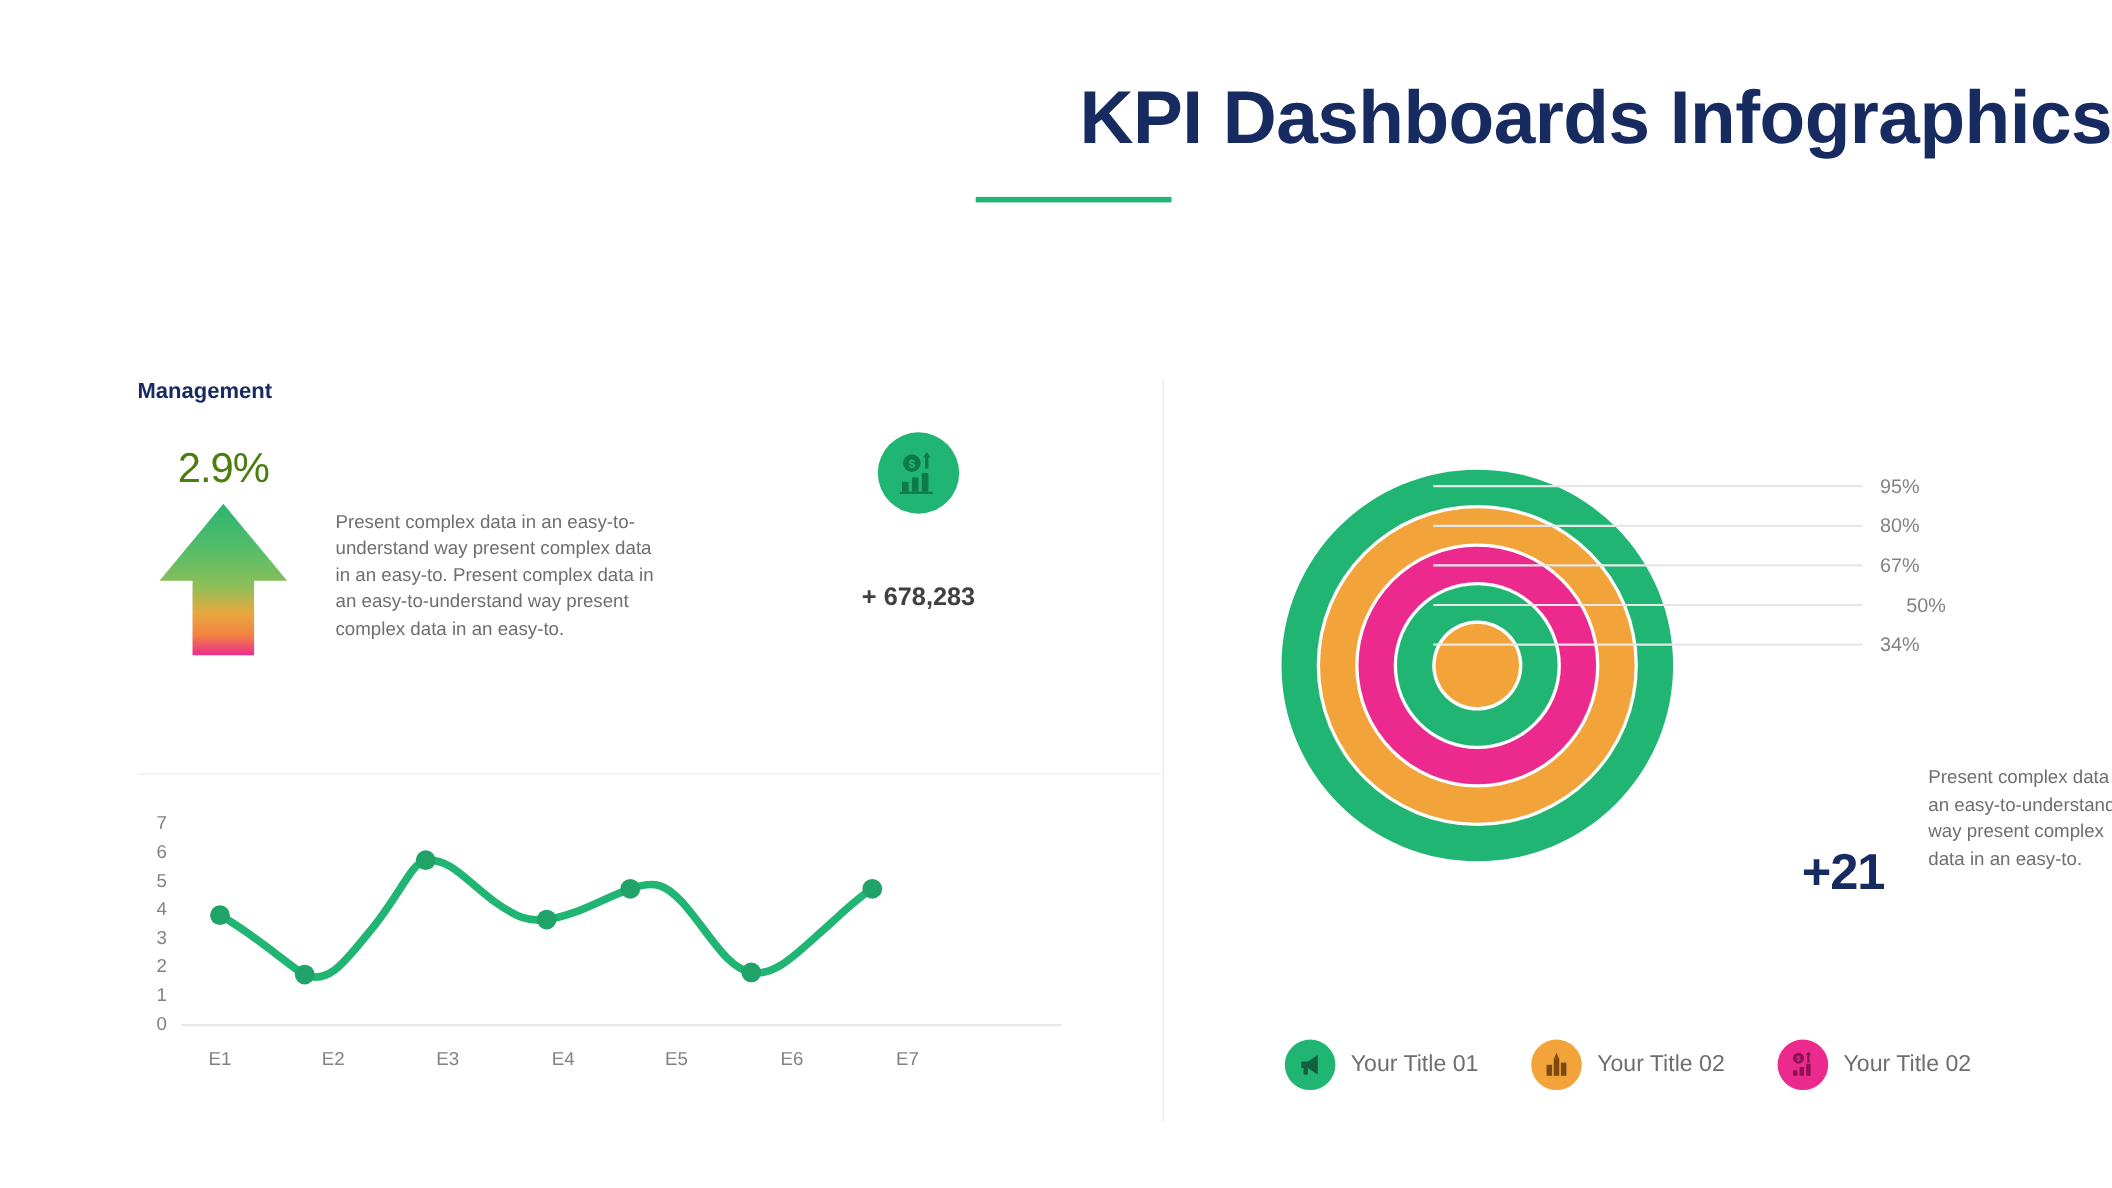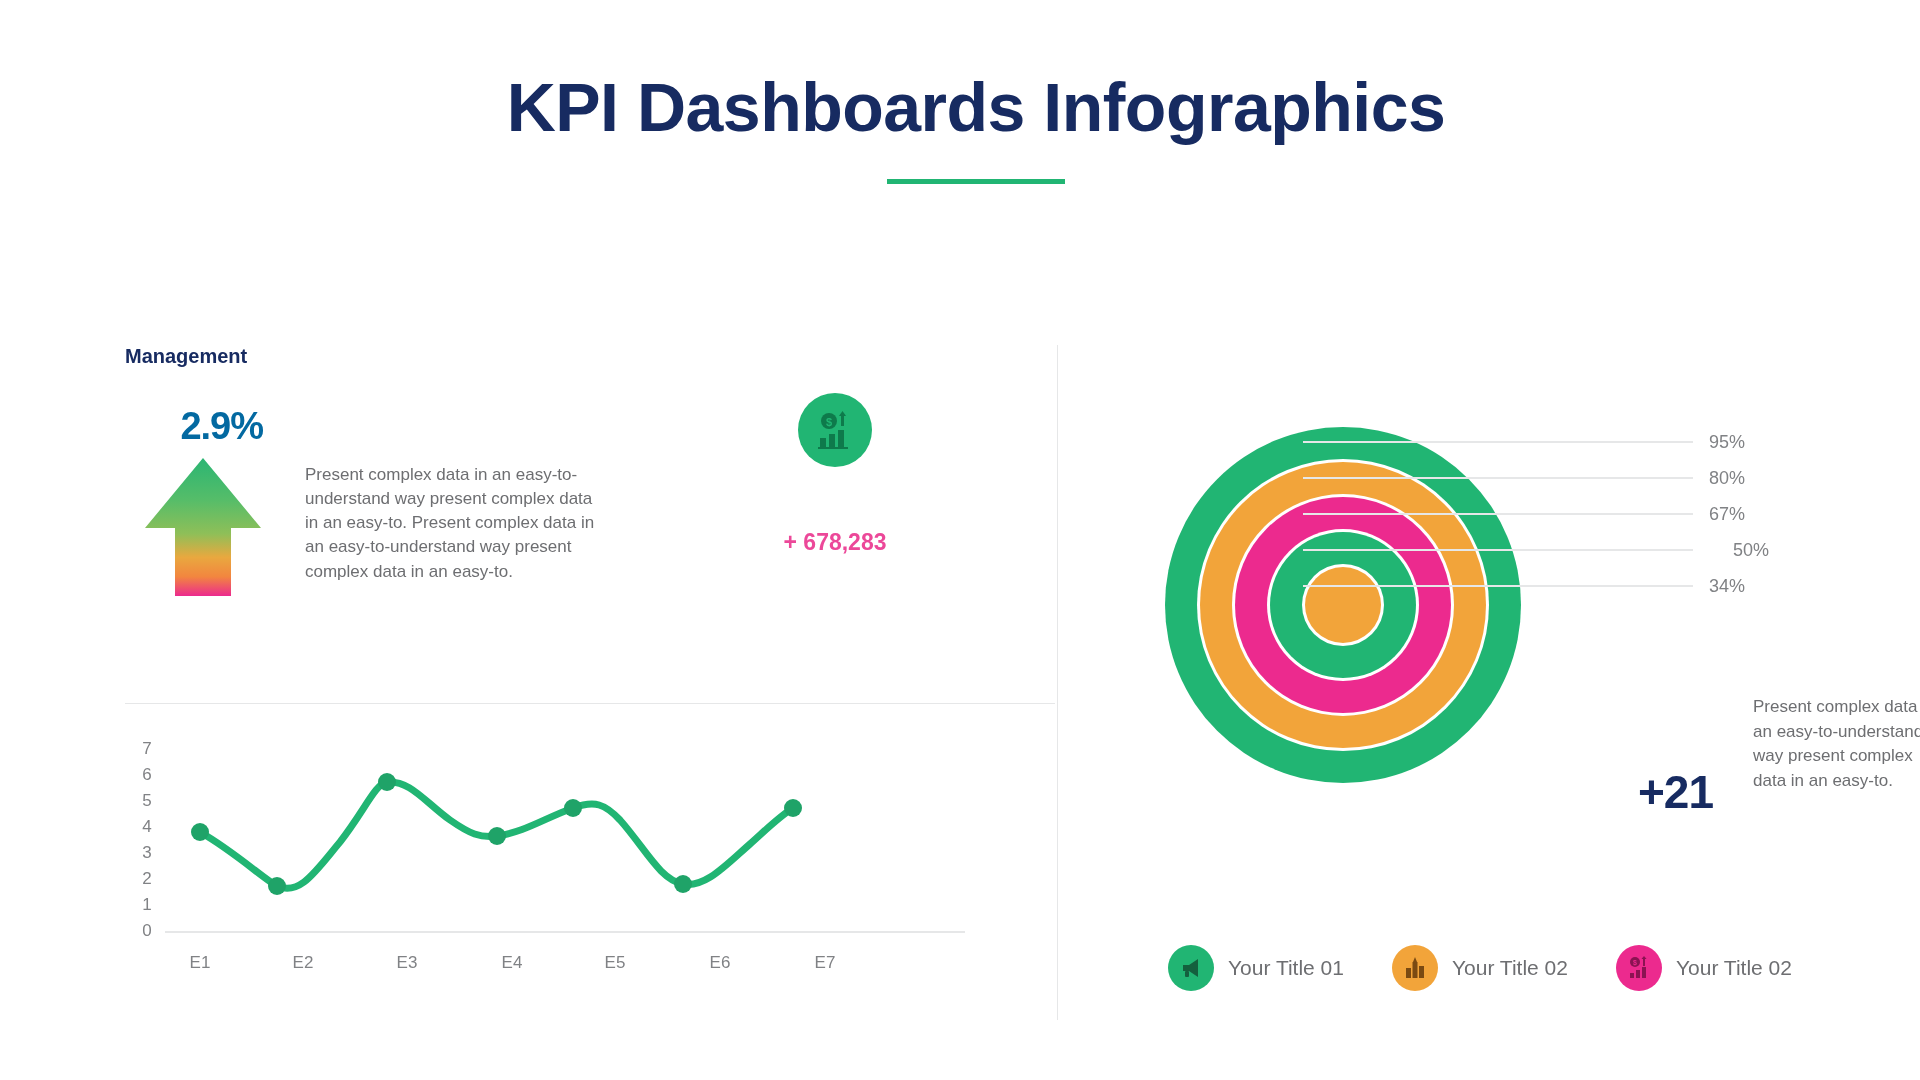"KPI Dashboards Infographics" .header { text-align: center -> right }
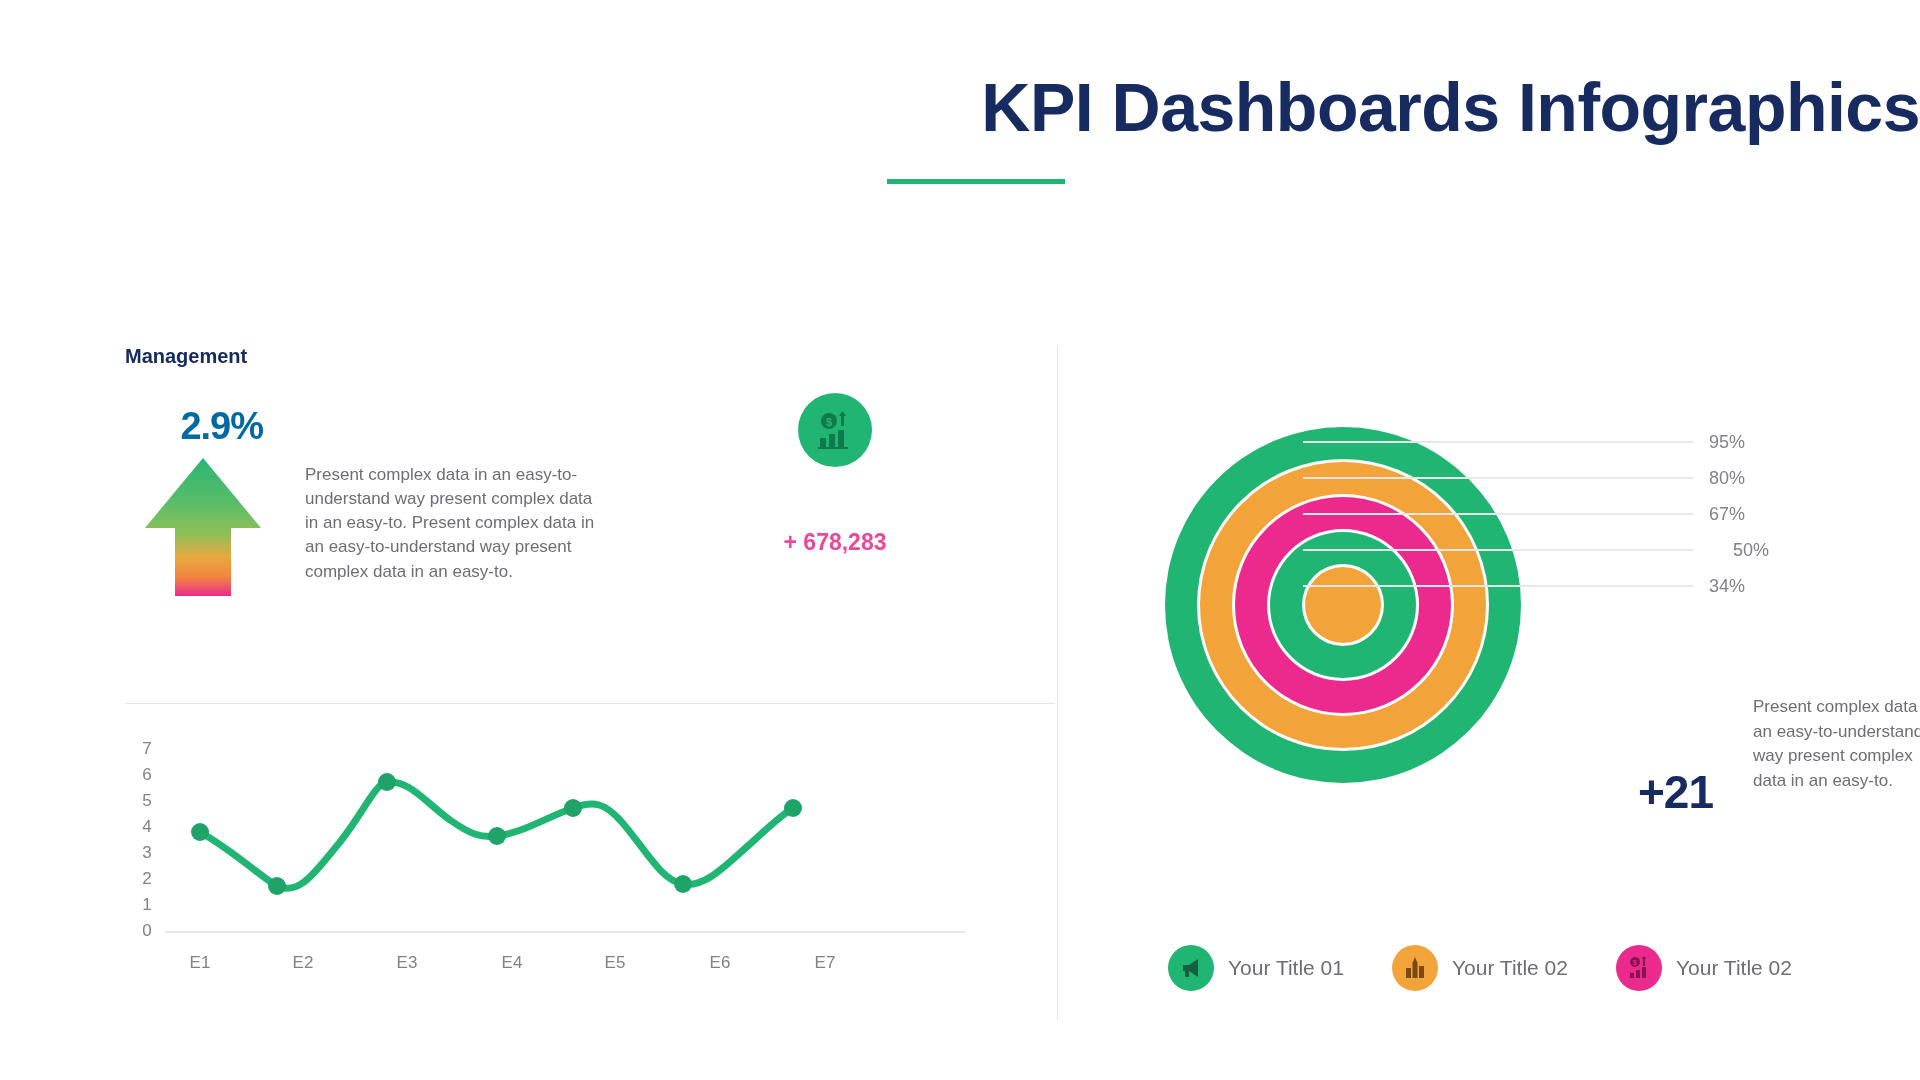"2.9%" .pct-value { color: #0369a1 -> #4d7c0f; font-weight: bold -> normal; text-align: right -> center }
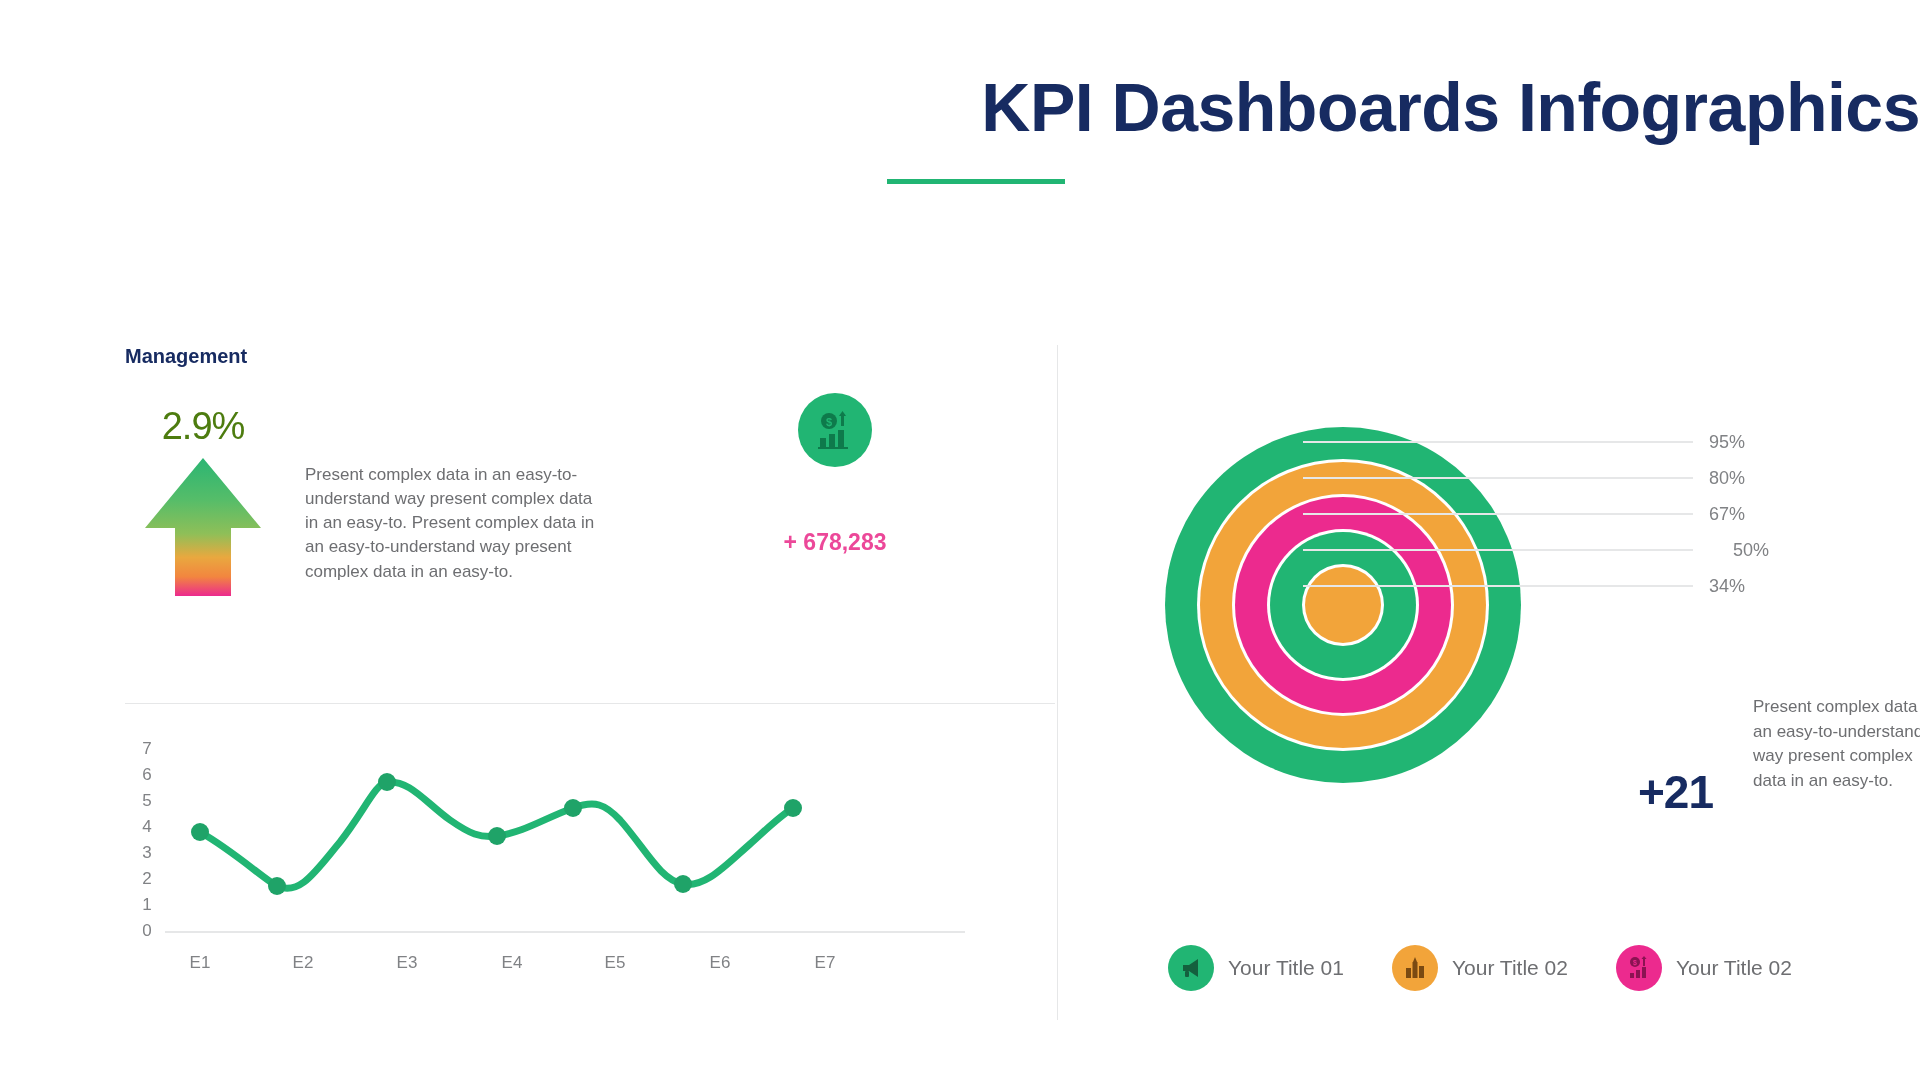"+ 678,283" .metric-number { color: #ec4899 -> #404040 }
